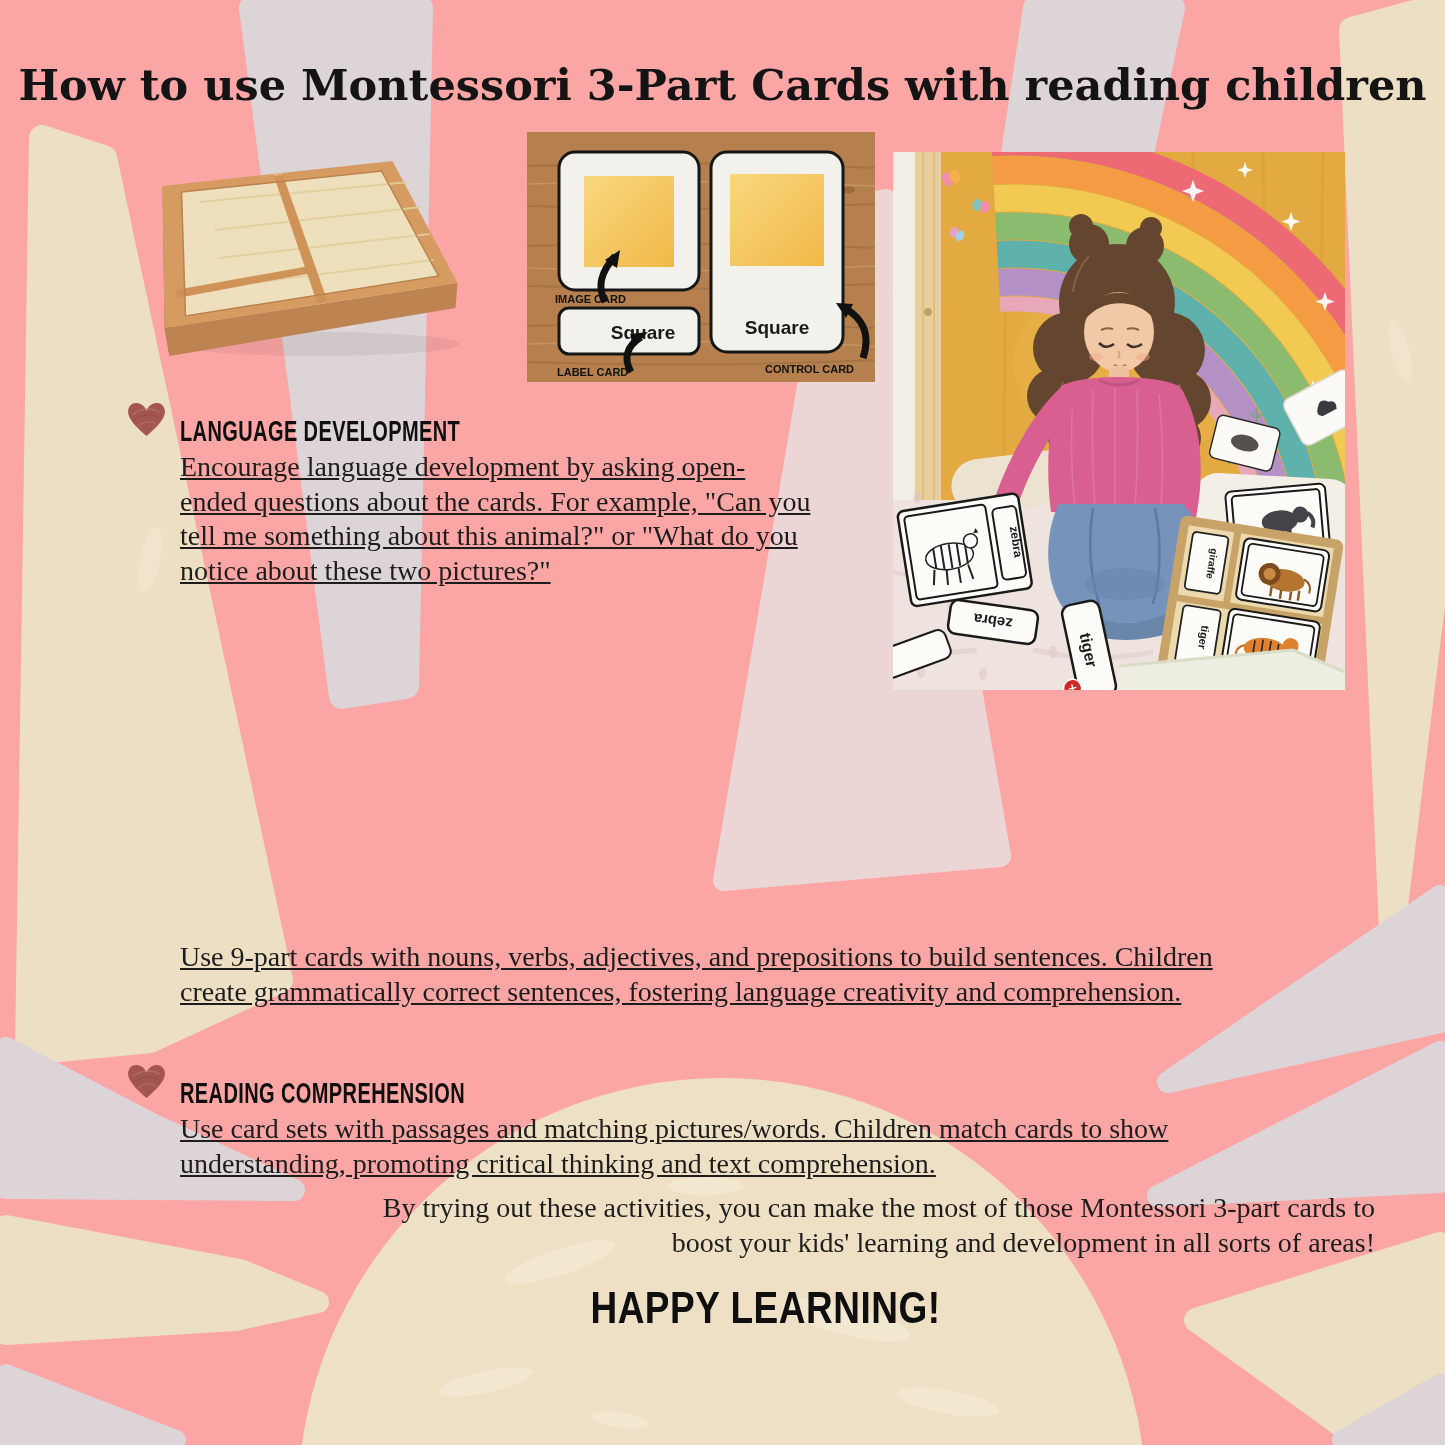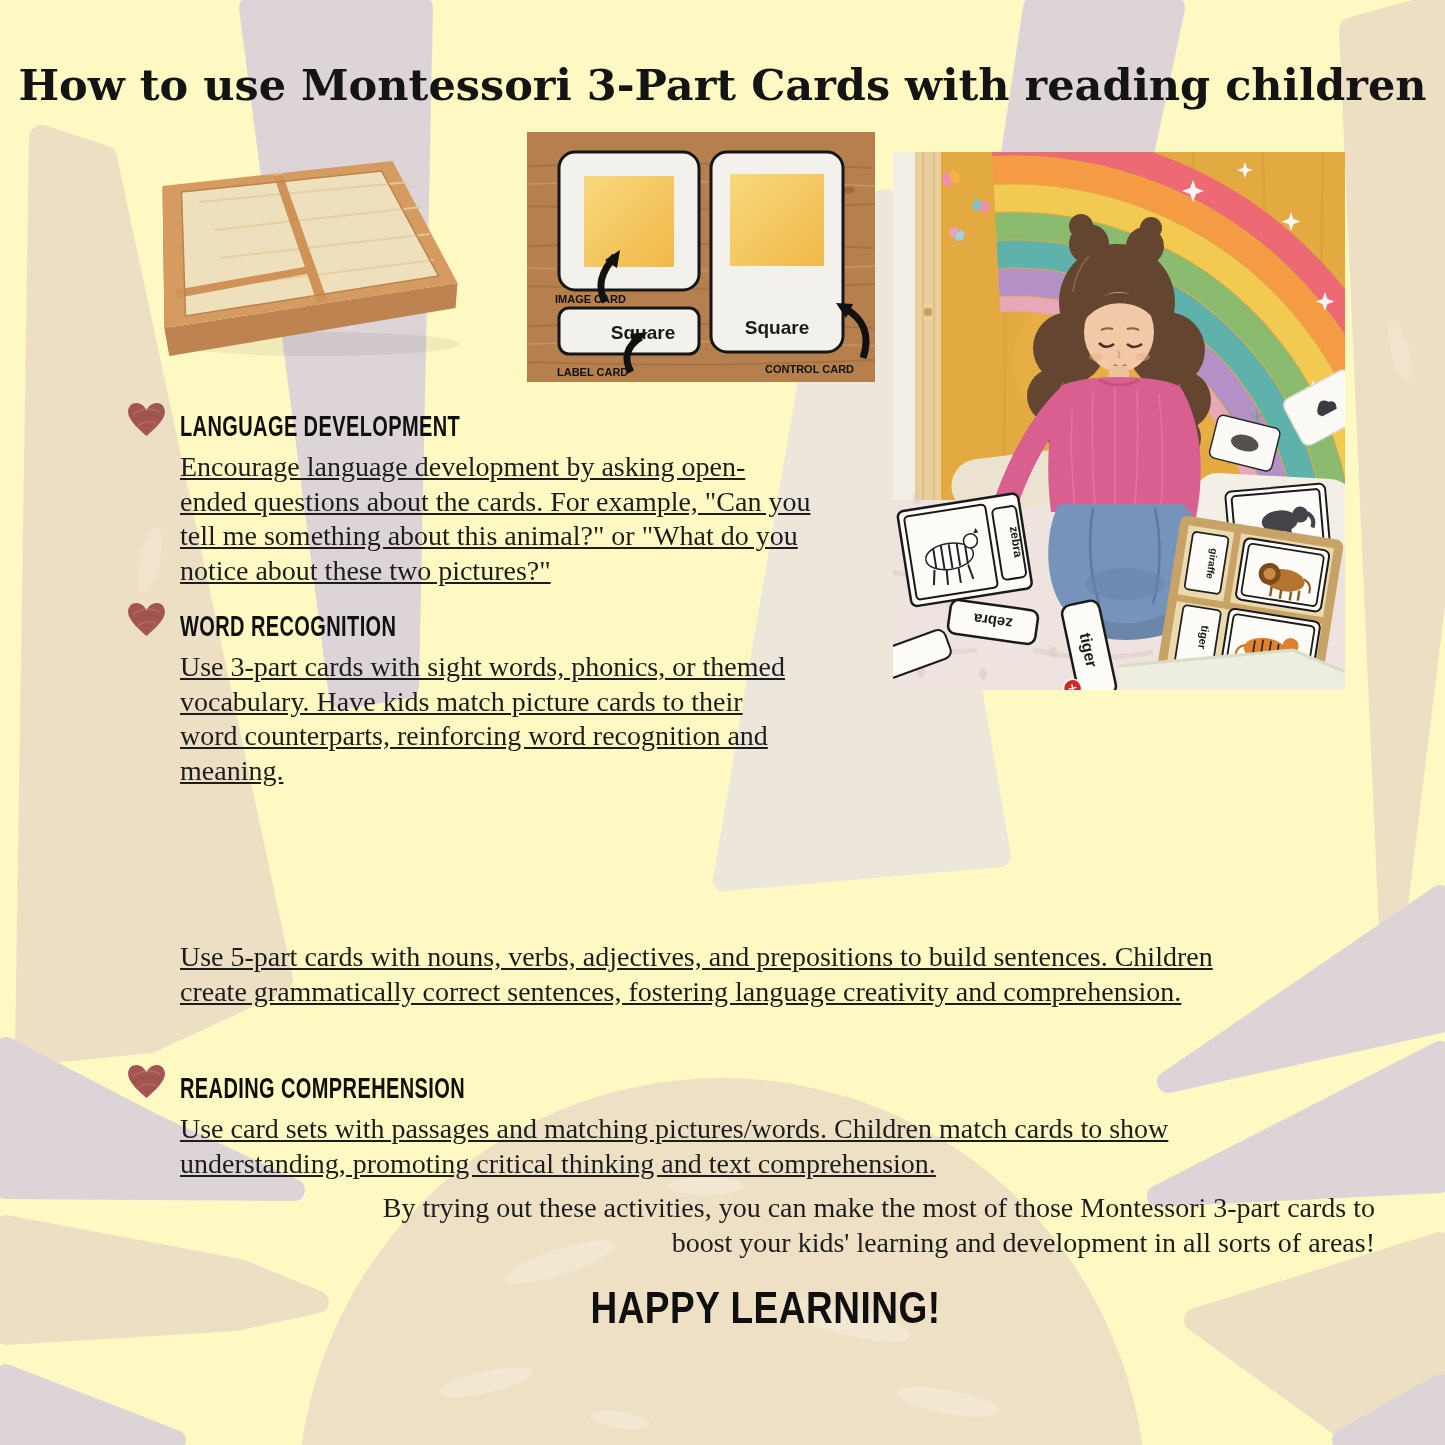"How to use Montessori 3-Part" .canvas { background: #fef9c3 -> #fca5a5 }
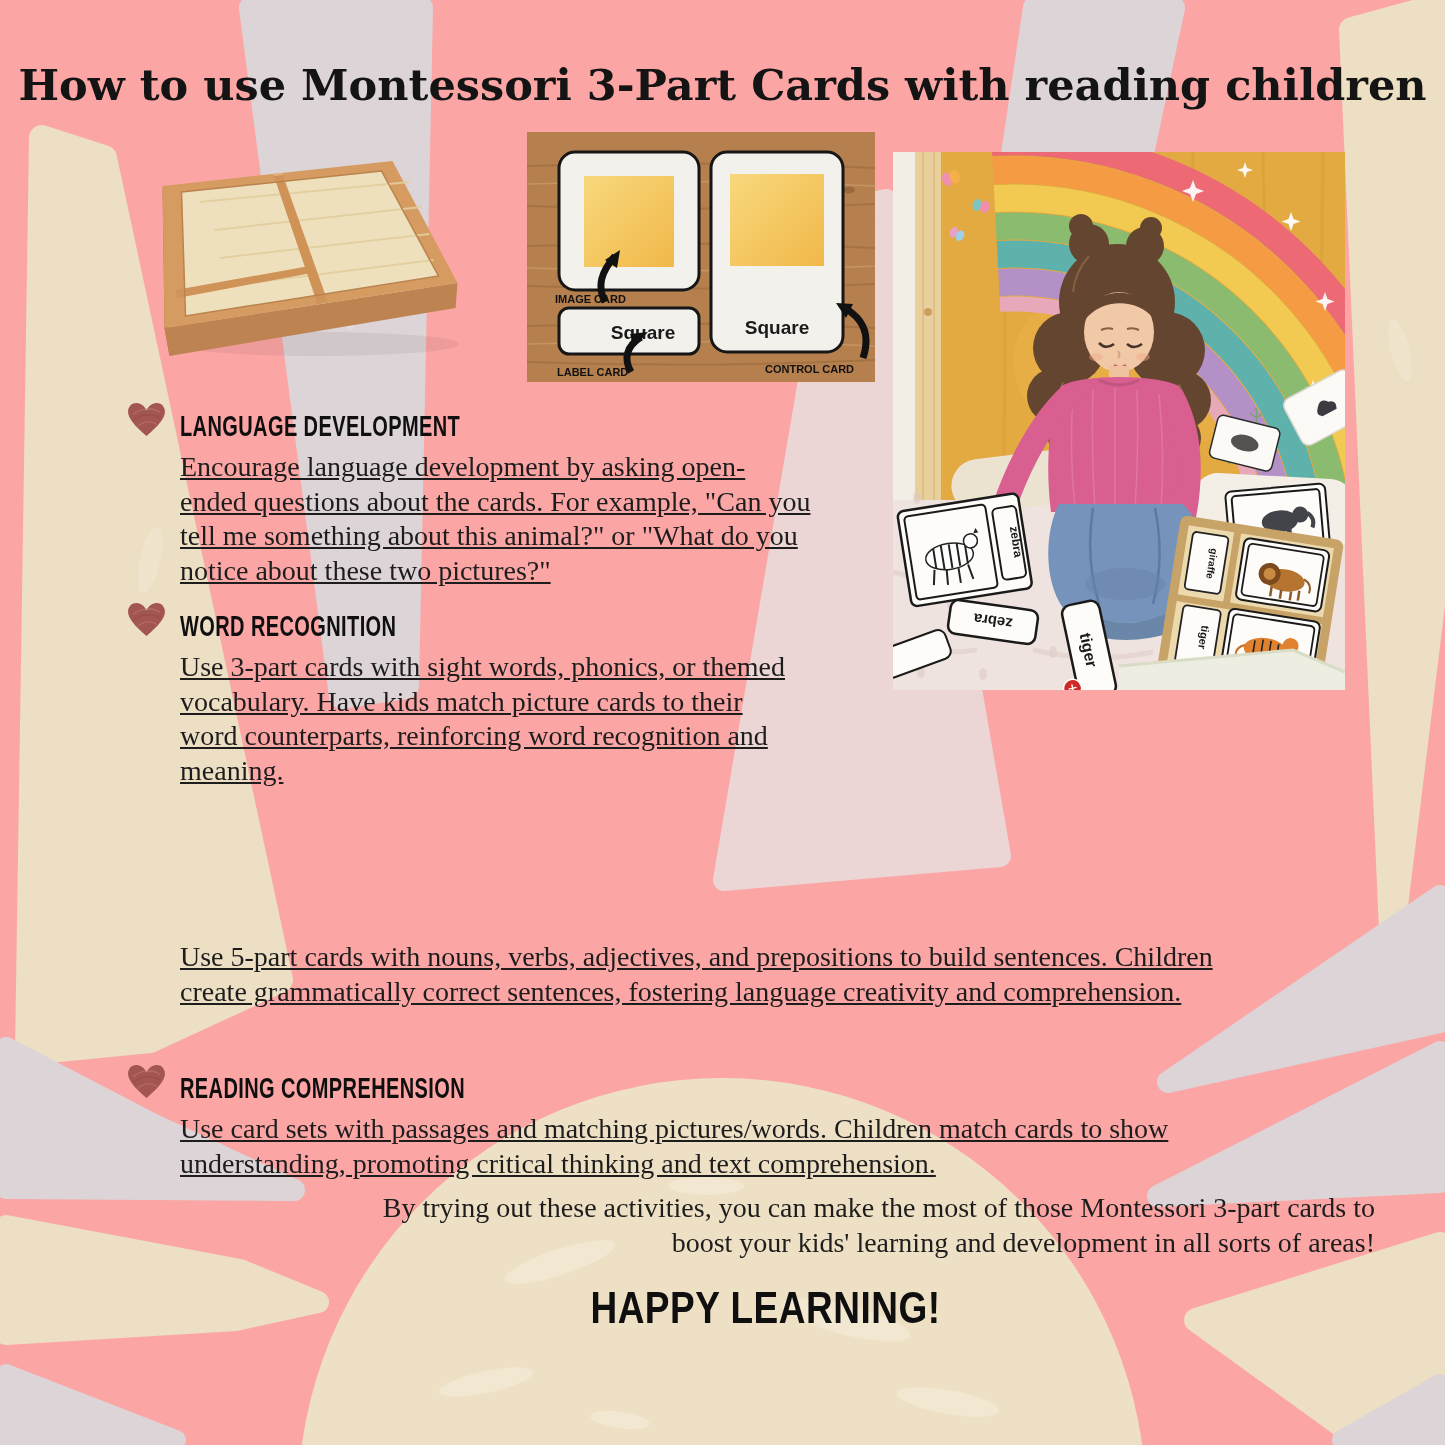"LANGUAGE DEVELOPMENT" .sec-head { align-items: center -> flex-end }
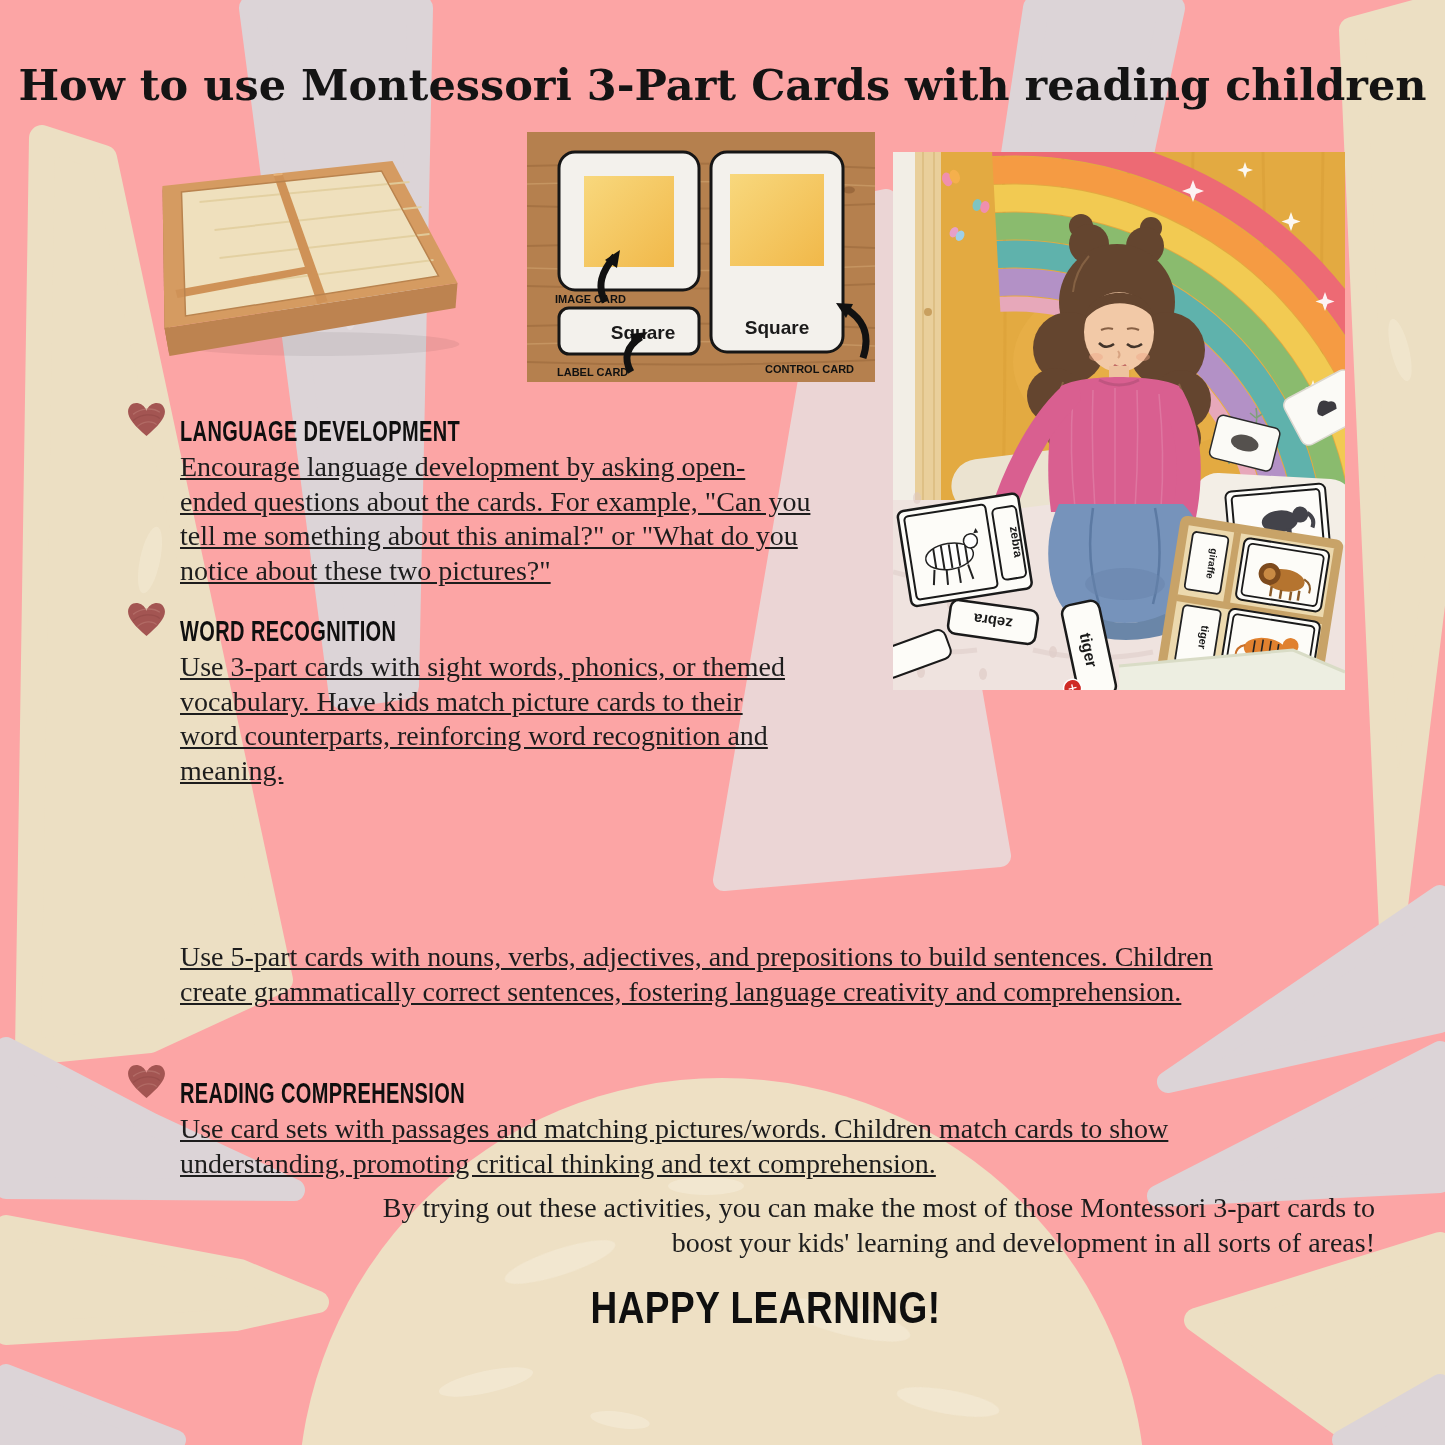"WORD RECOGNITION" section.sec { html: <section> <div> <svg> <use></use> </svg> <h2>WORD RECOGNITION</h2> </div> <p>Use 3-part cards with sight words, phonics, or themed vocabulary. Have kids match picture cards to their word counterparts, reinforcing word recognition and meaning.</p> </section> -> none }
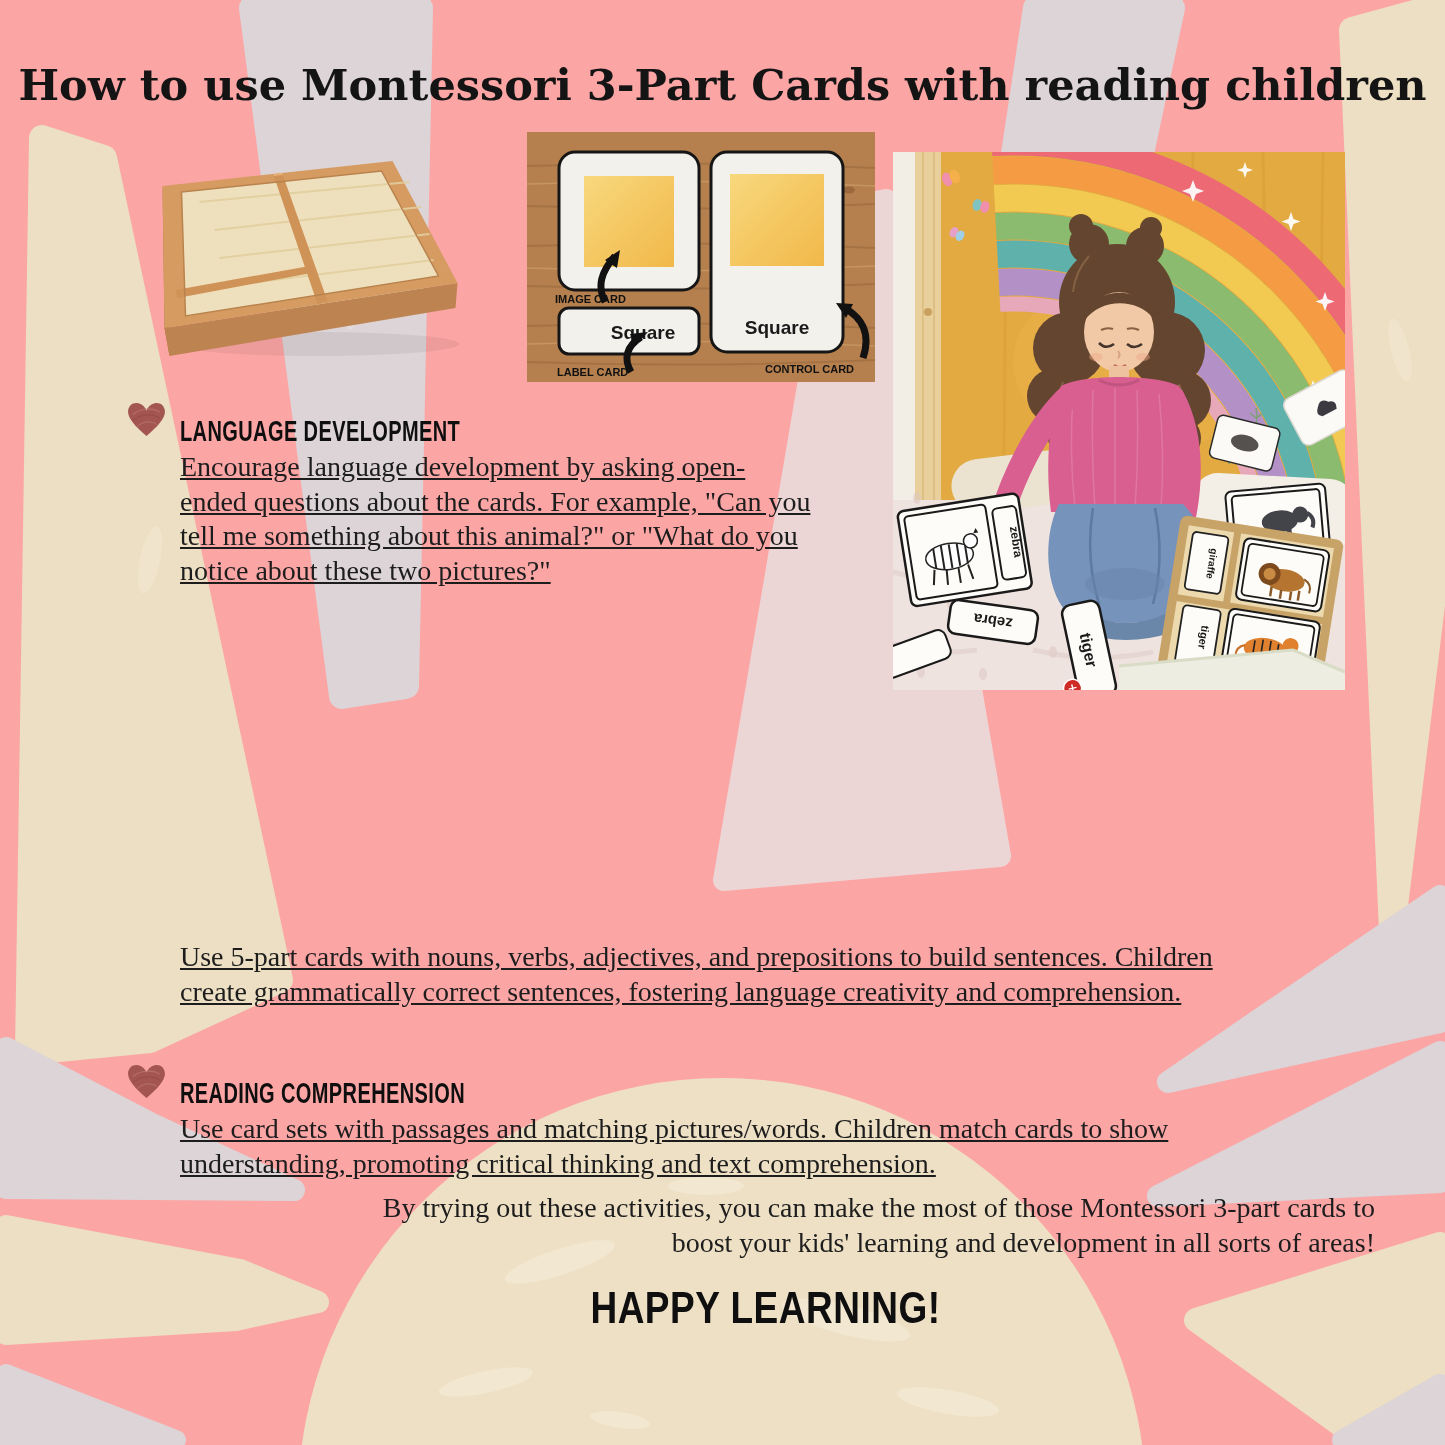"Use 5-part cards with nouns," p.sec-body { text: 5-part -> 9-part }
